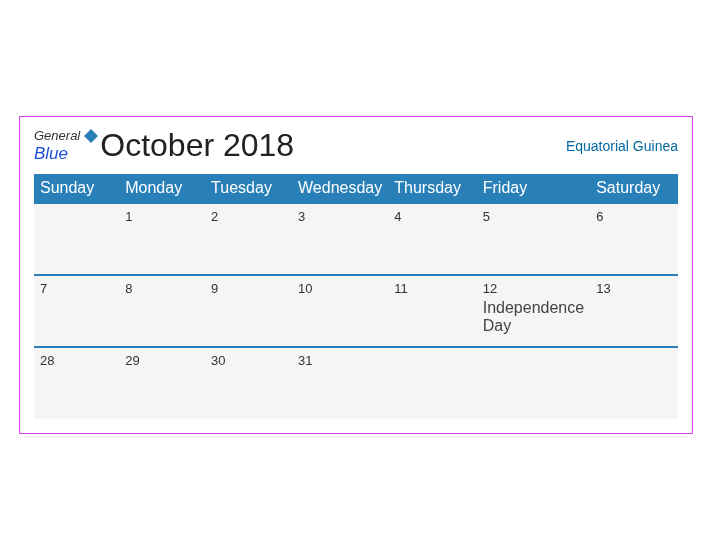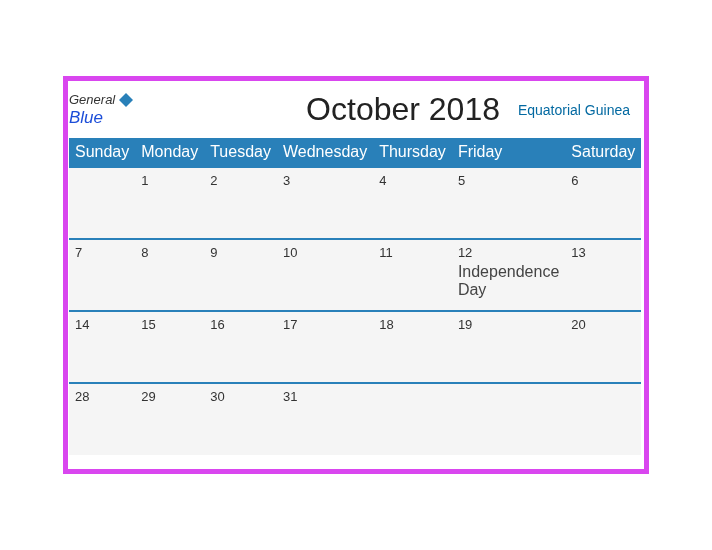"General" .calendar-container { border: 5px solid #d946ef -> 1px solid #d946ef; padding: 10px 14px 14px 1px -> 10px 14px 14px 14px; width: 586px -> 674px }
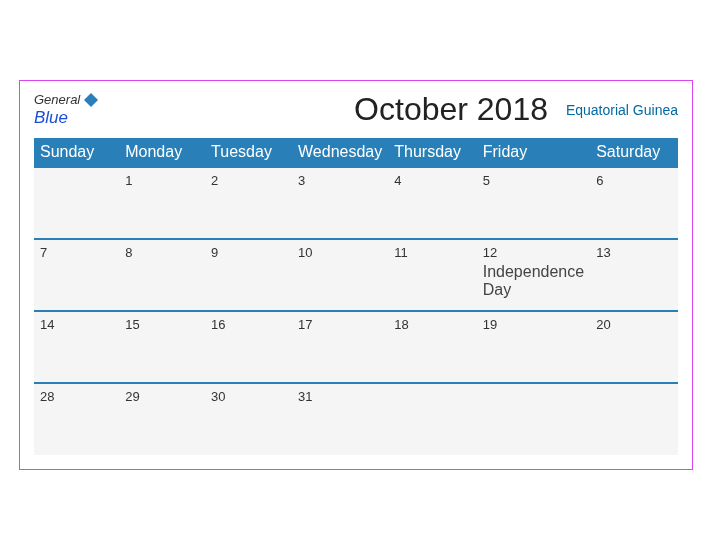"October 2018" .month-title { text-align: right -> left }
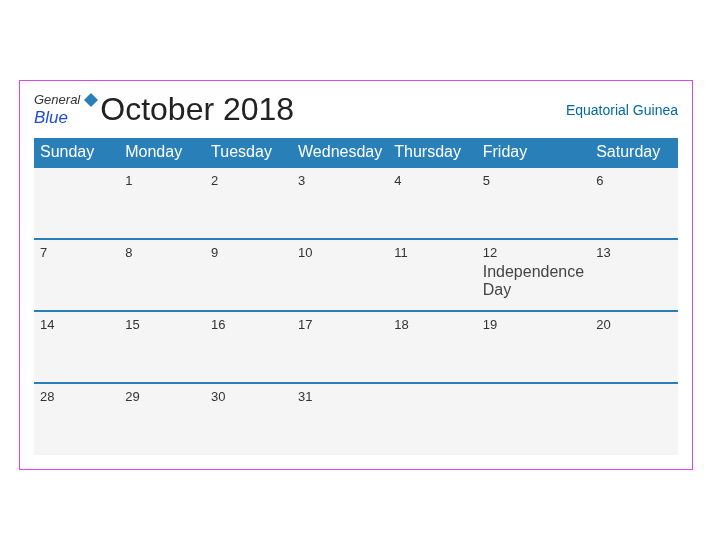"14" tr { html: <tr> <td> <span>14</span> </td> <td> <span>15</span> </td> <td> <span>16</span> </td> <td> <span>17</span> </td> <td> <span>18</span> </td> <td> <span>19</span> </td> <td> <span>20</span> </td> </tr> -> none }
